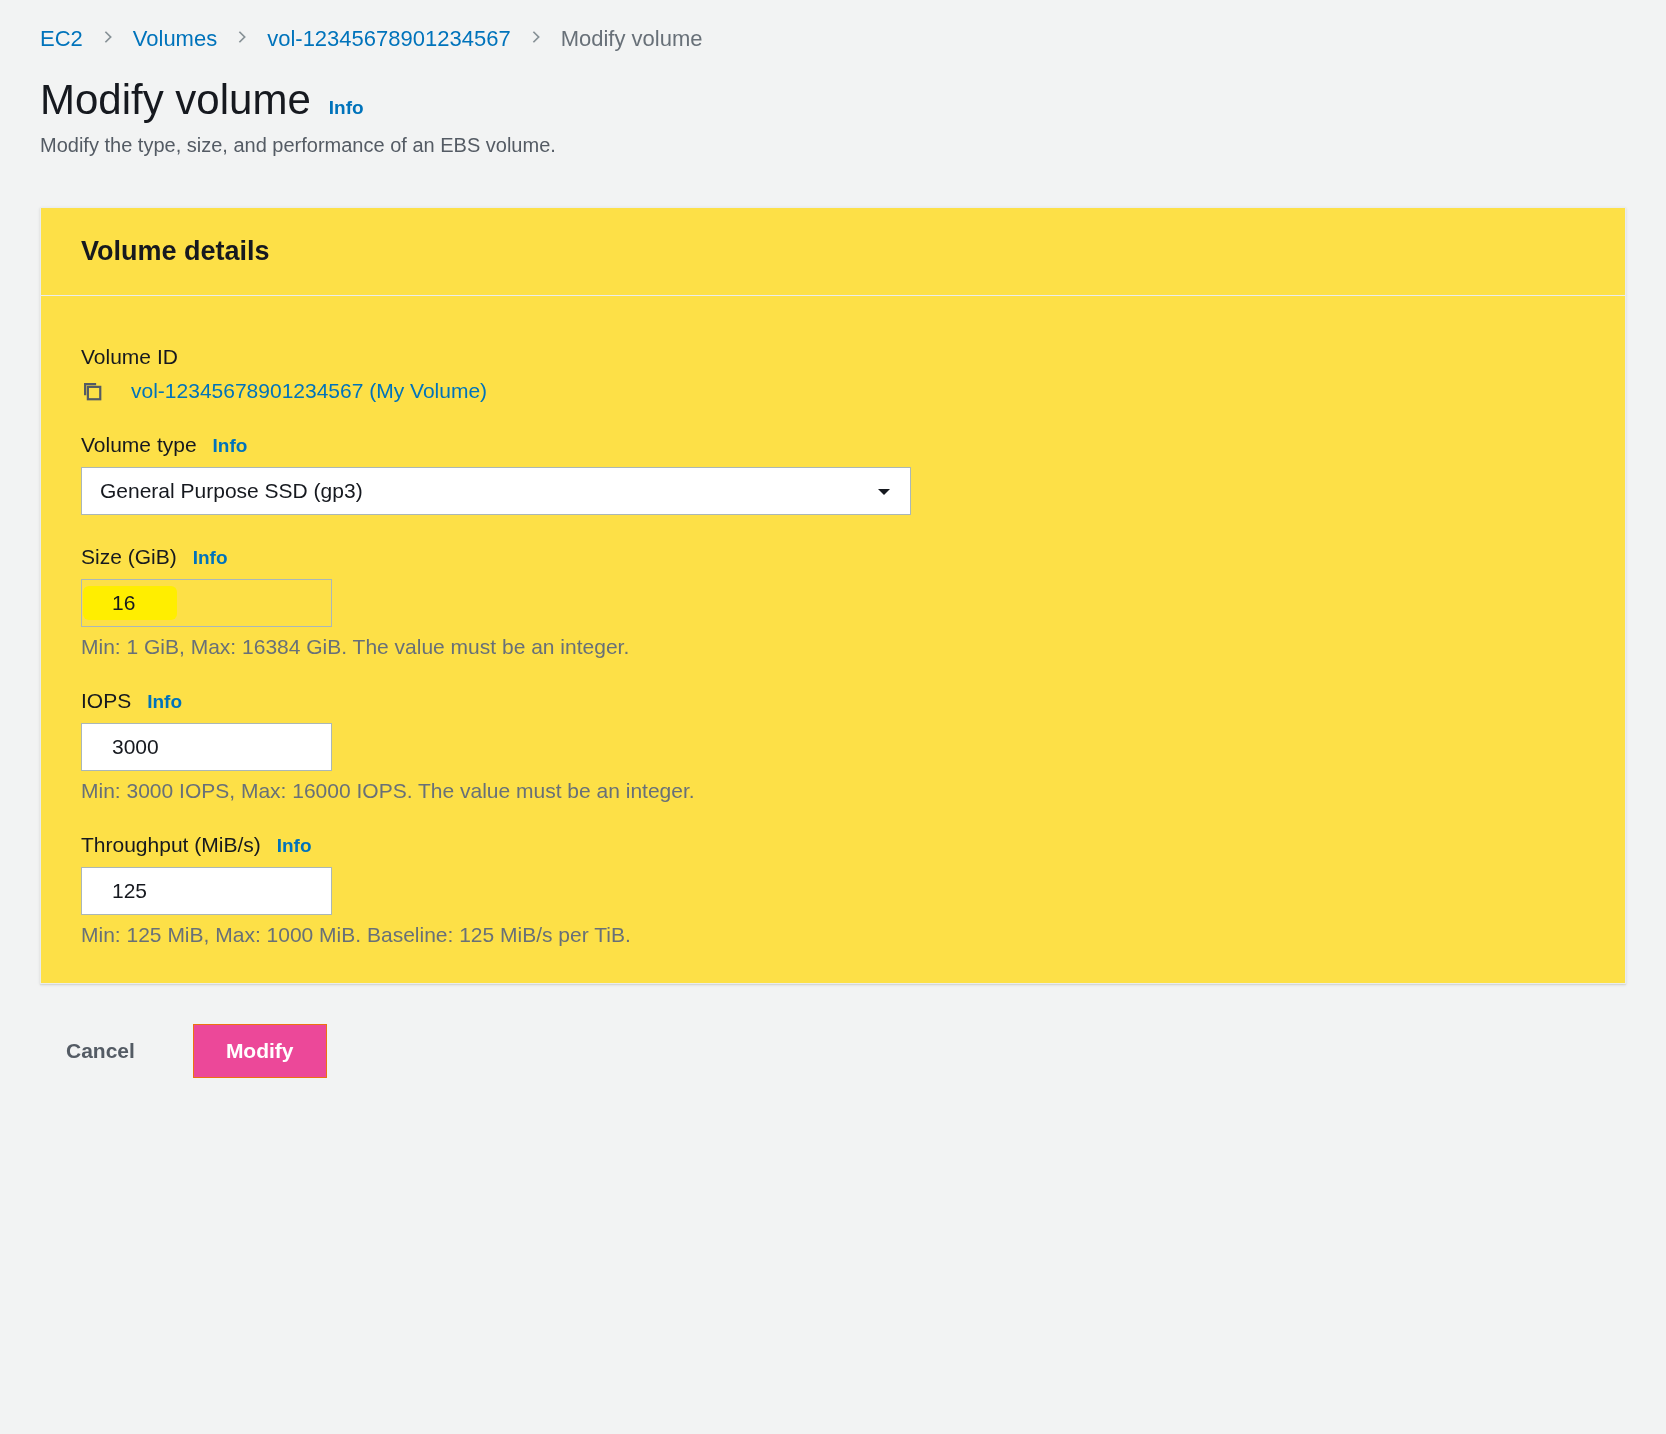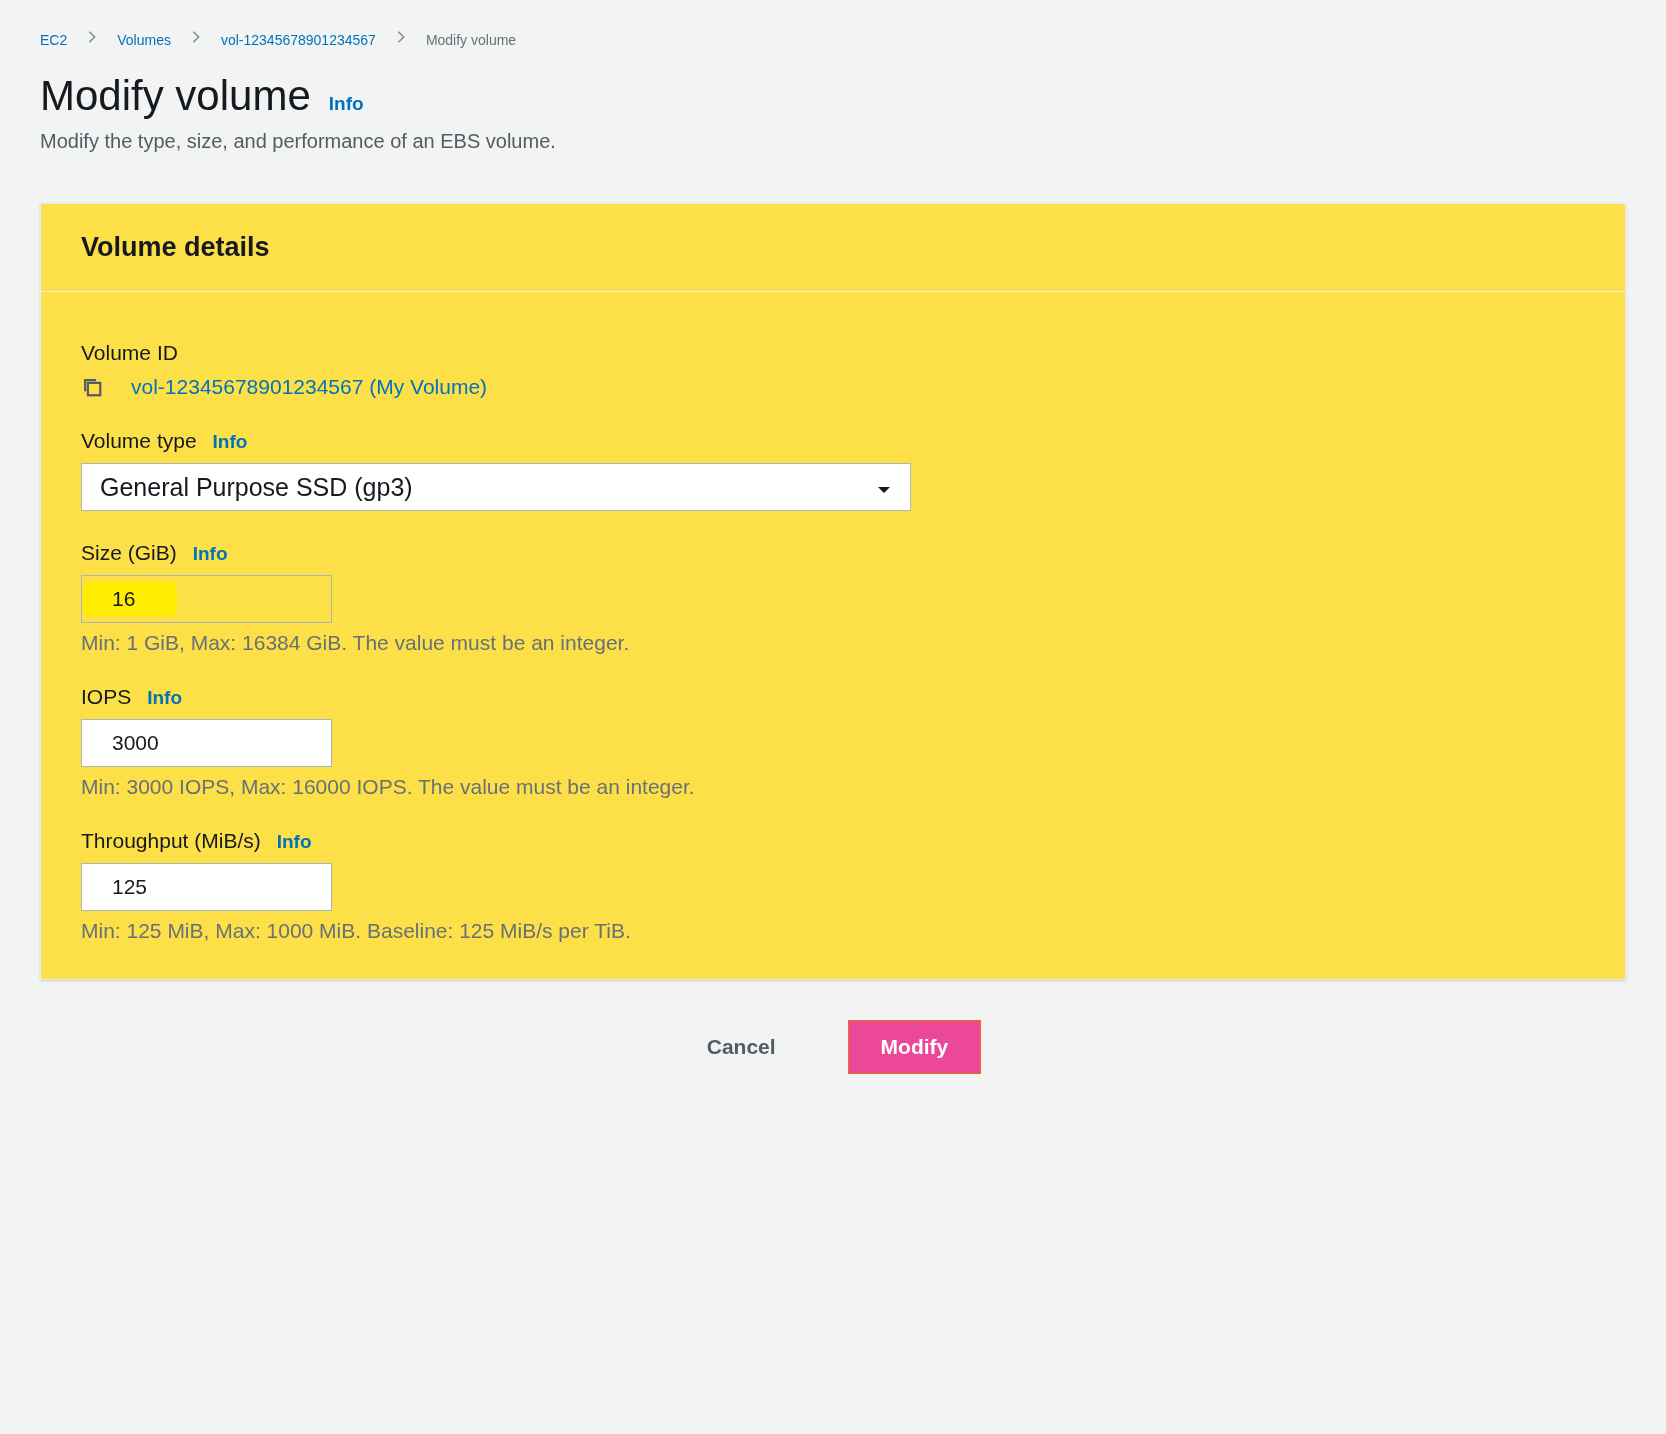"EC2" .breadcrumb { align-items: flex-end -> flex-start; font-size: 14px -> 22px }
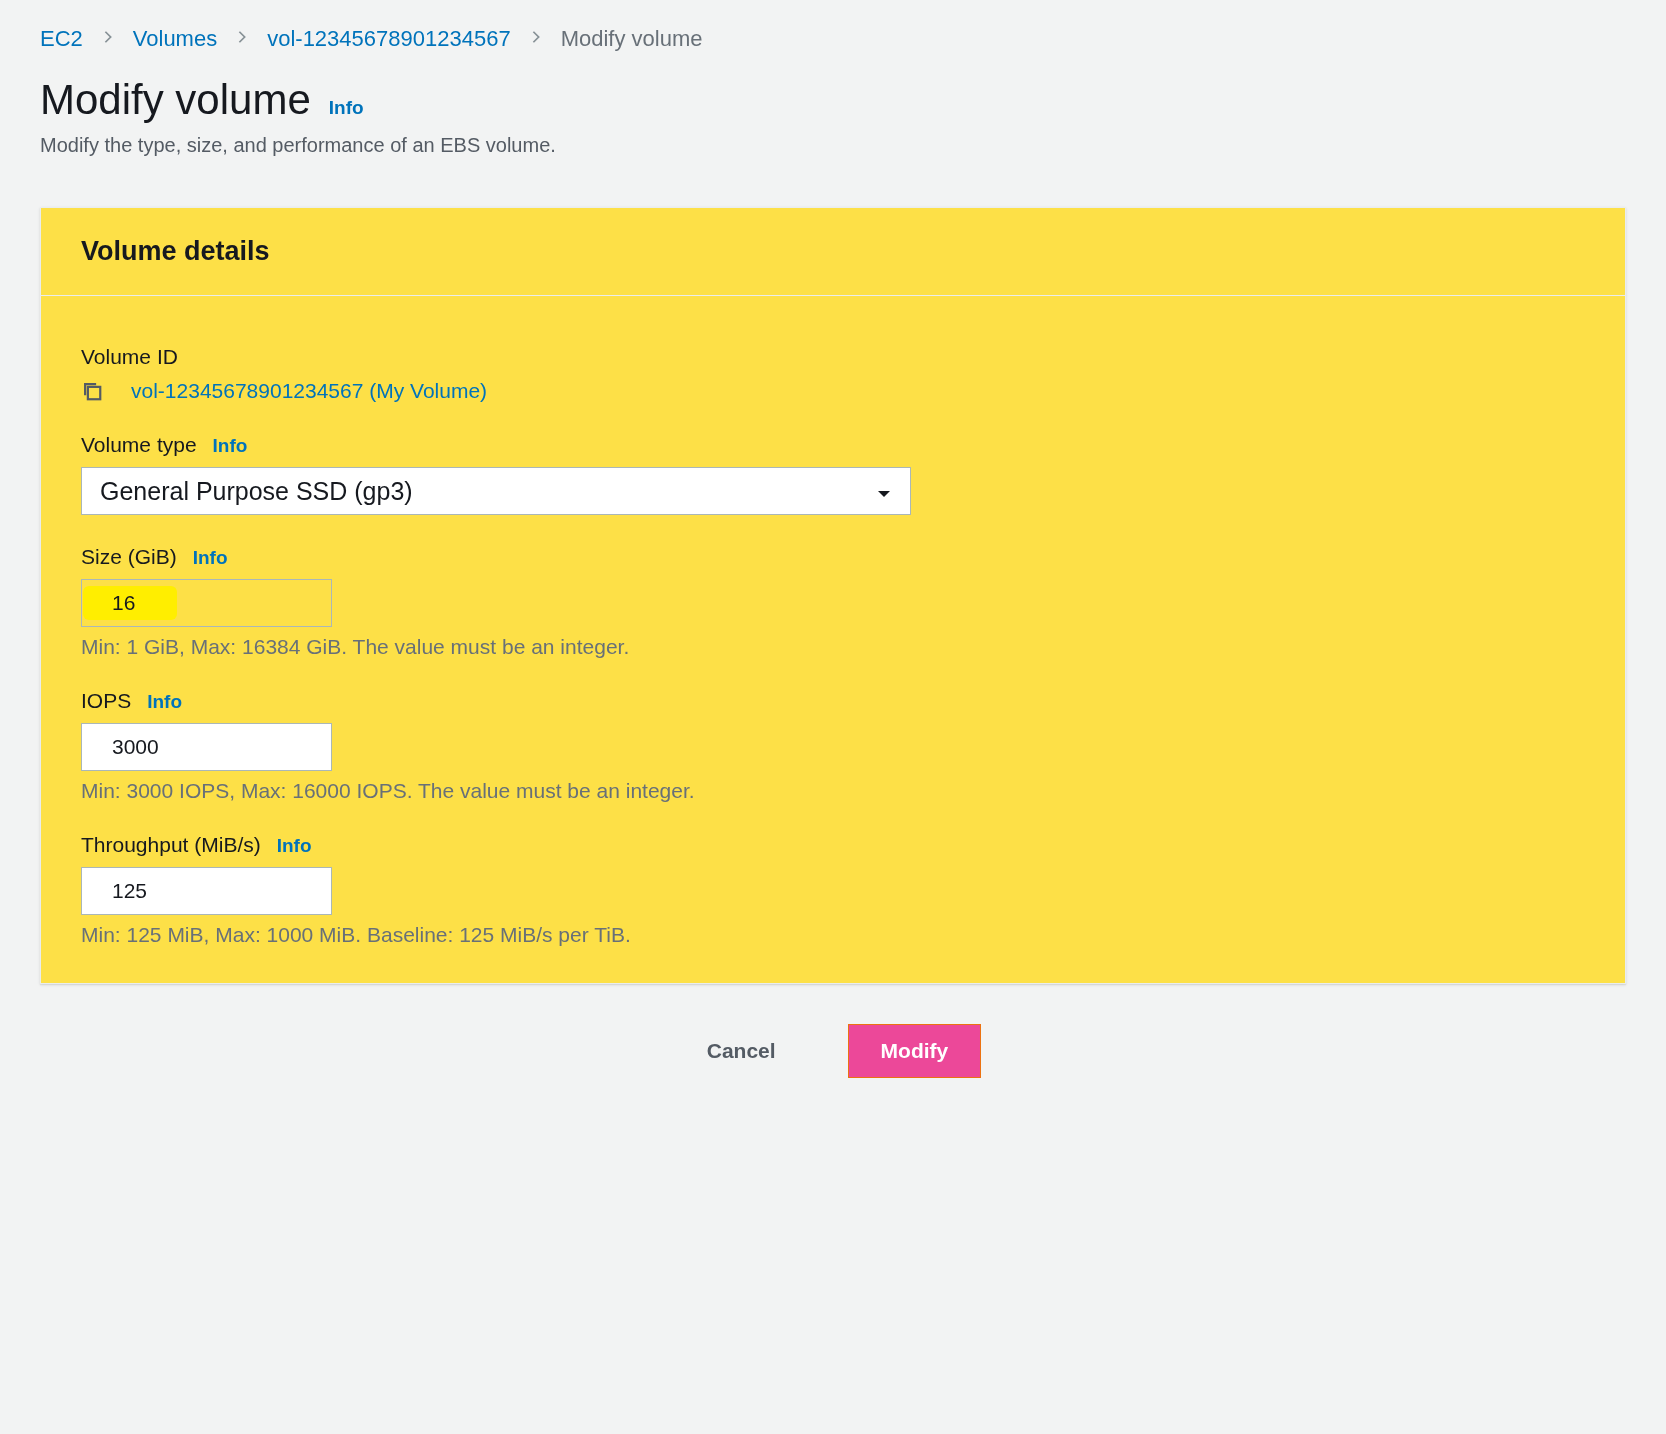"General Purpose SSD (gp3)" .select { font-size: 25px -> 21px }
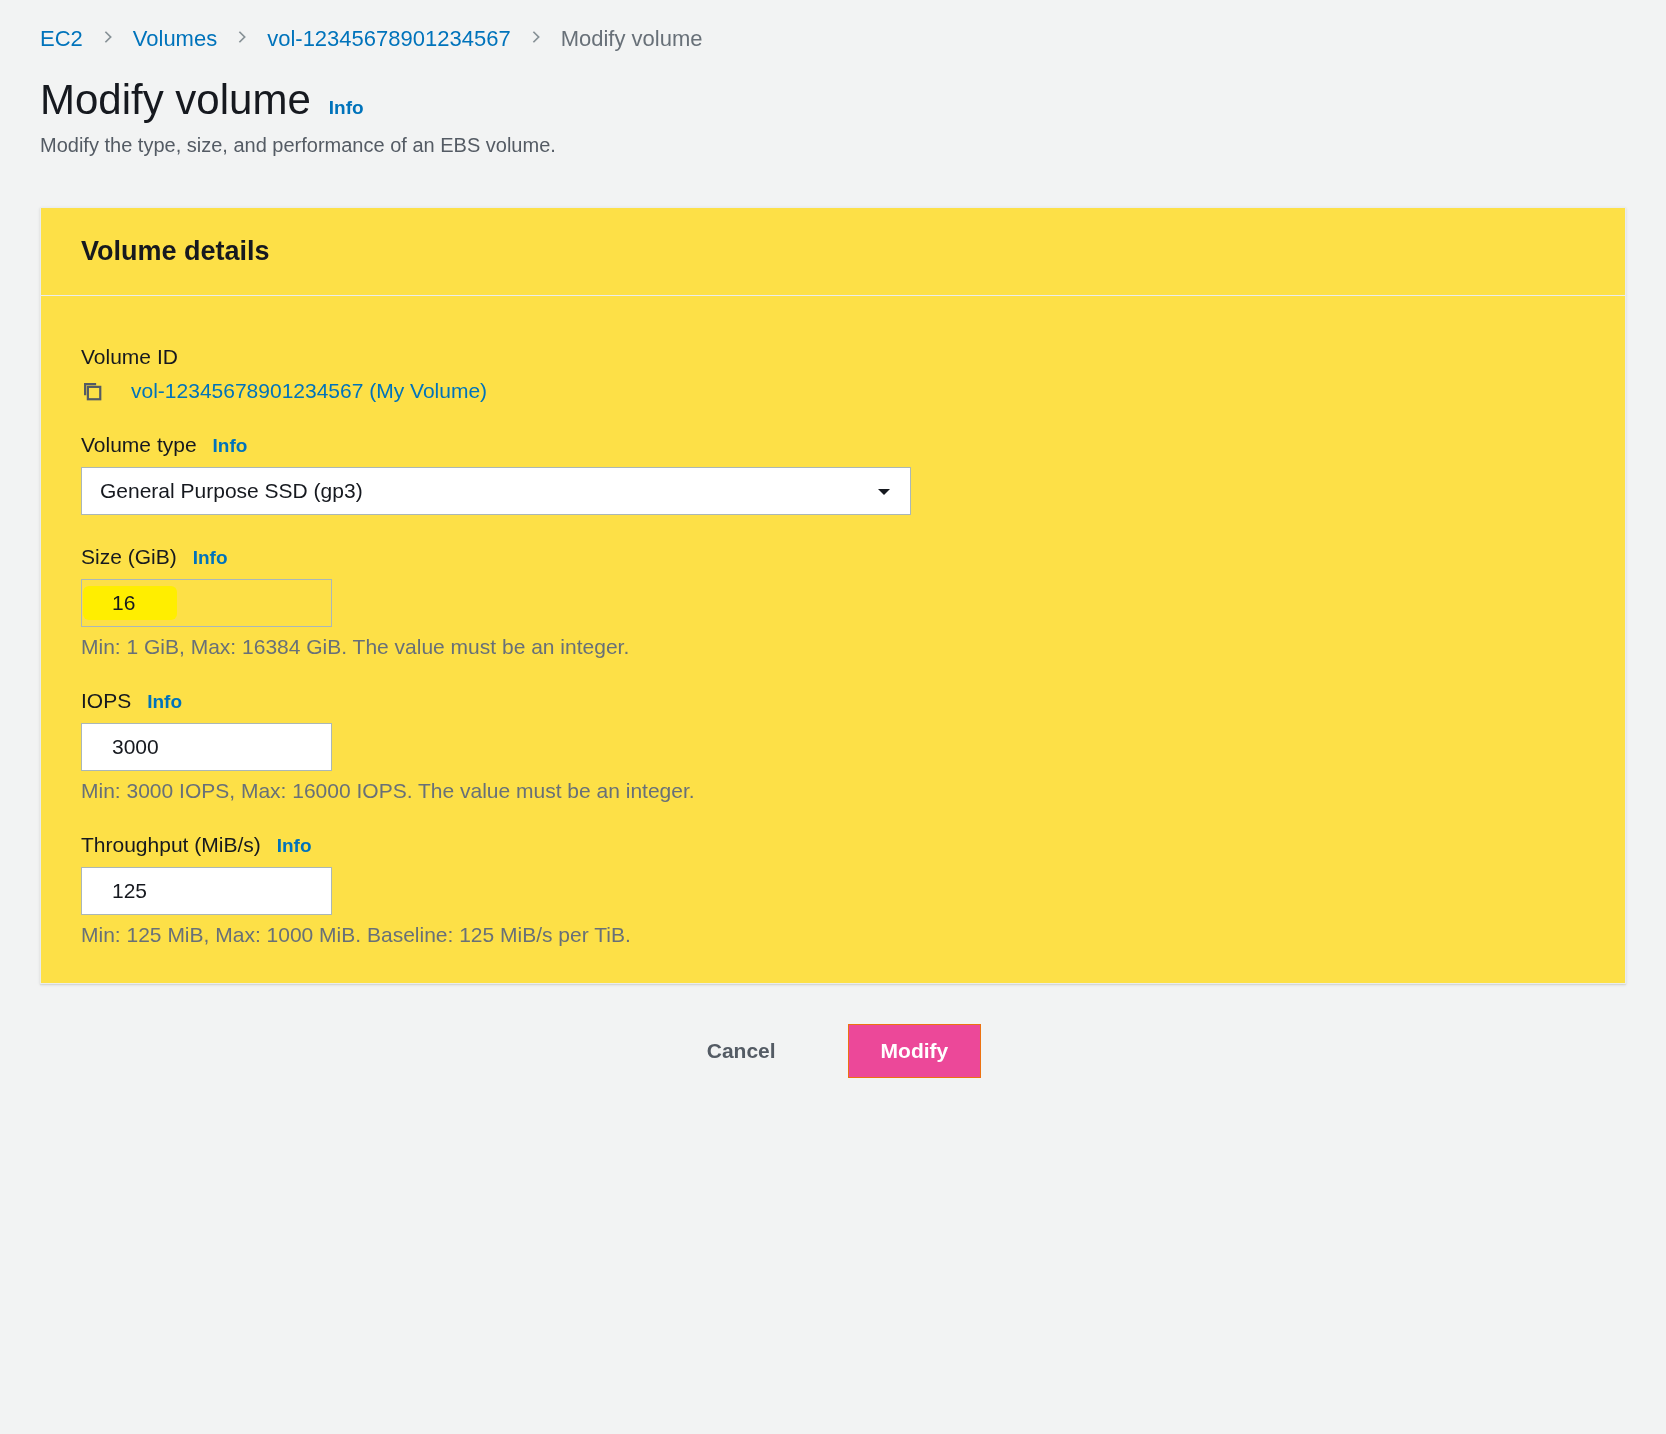"Cancel" .actions { gap: 46px -> 32px; justify-content: center -> flex-start }
